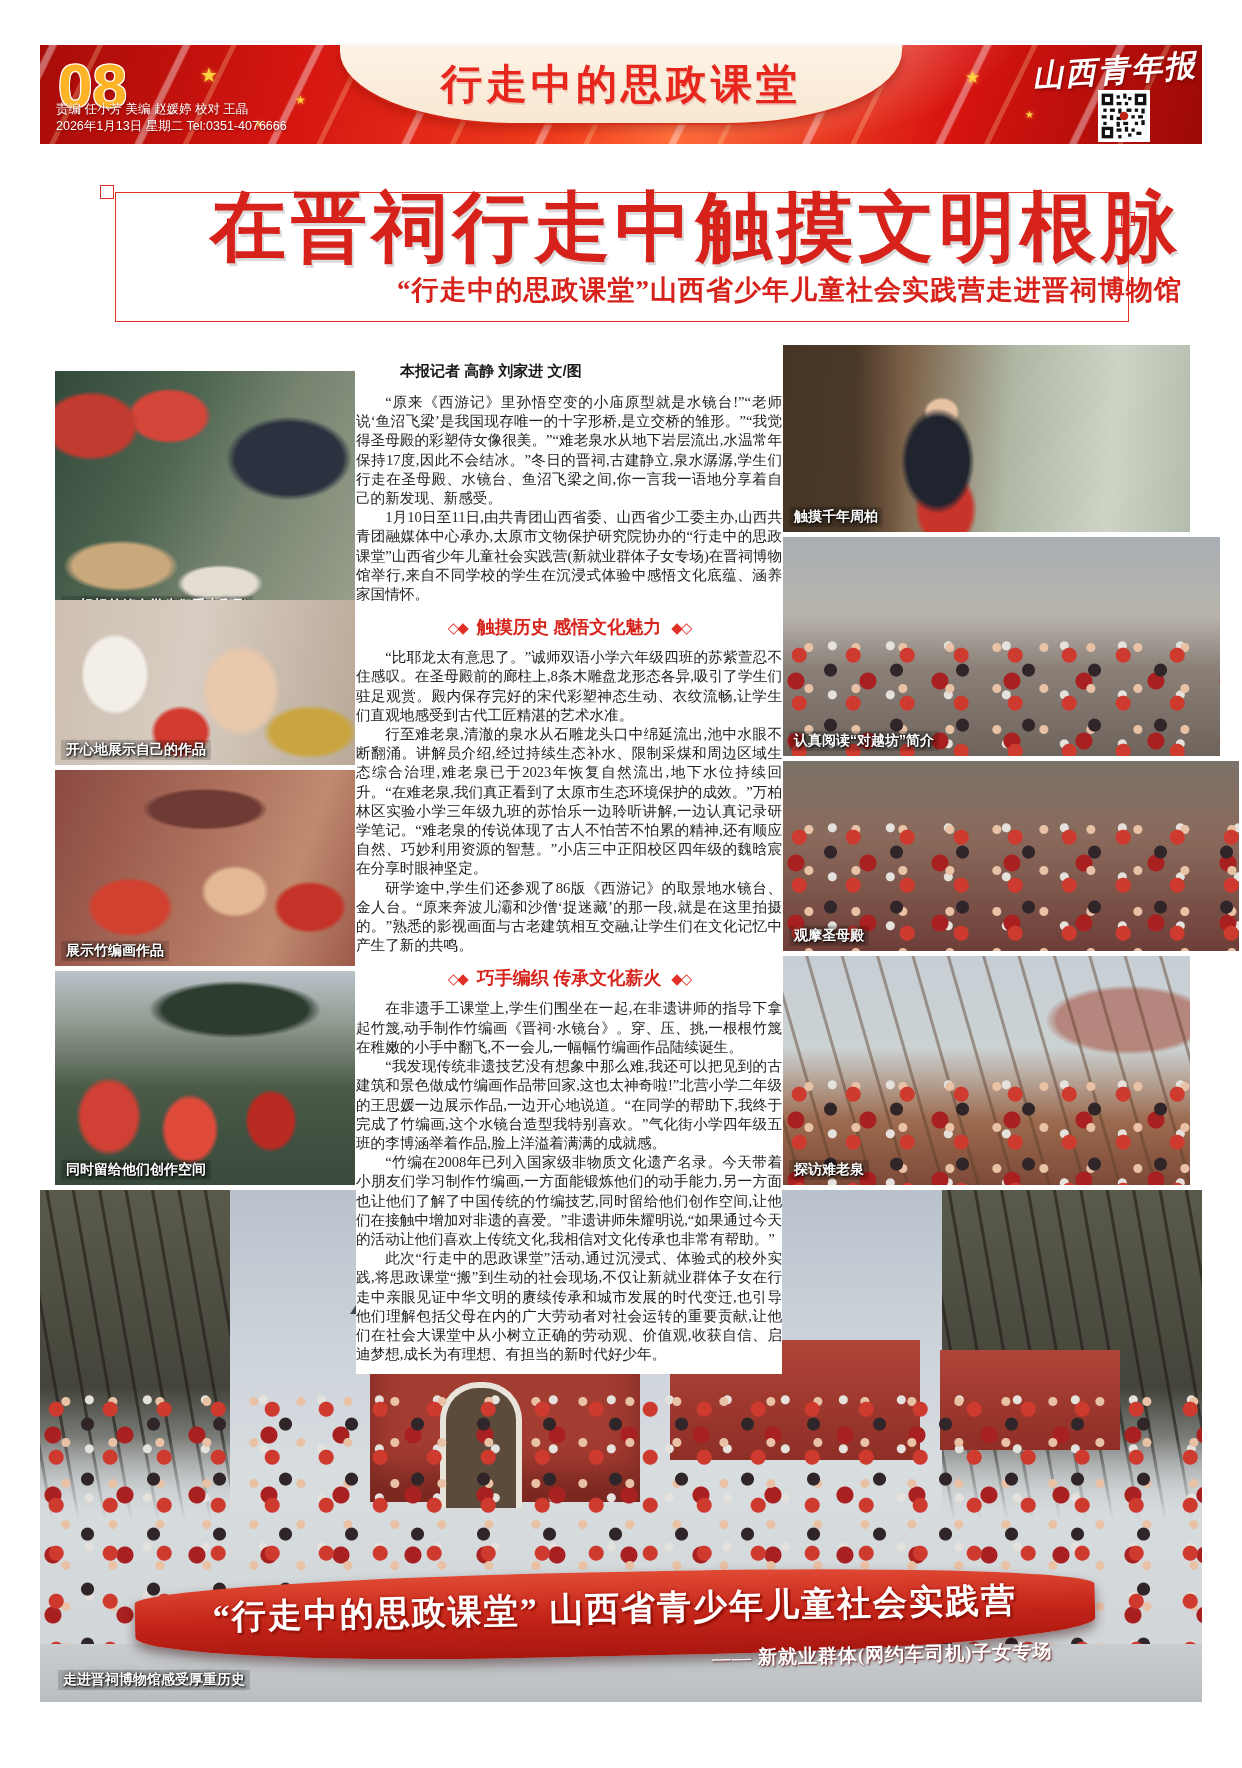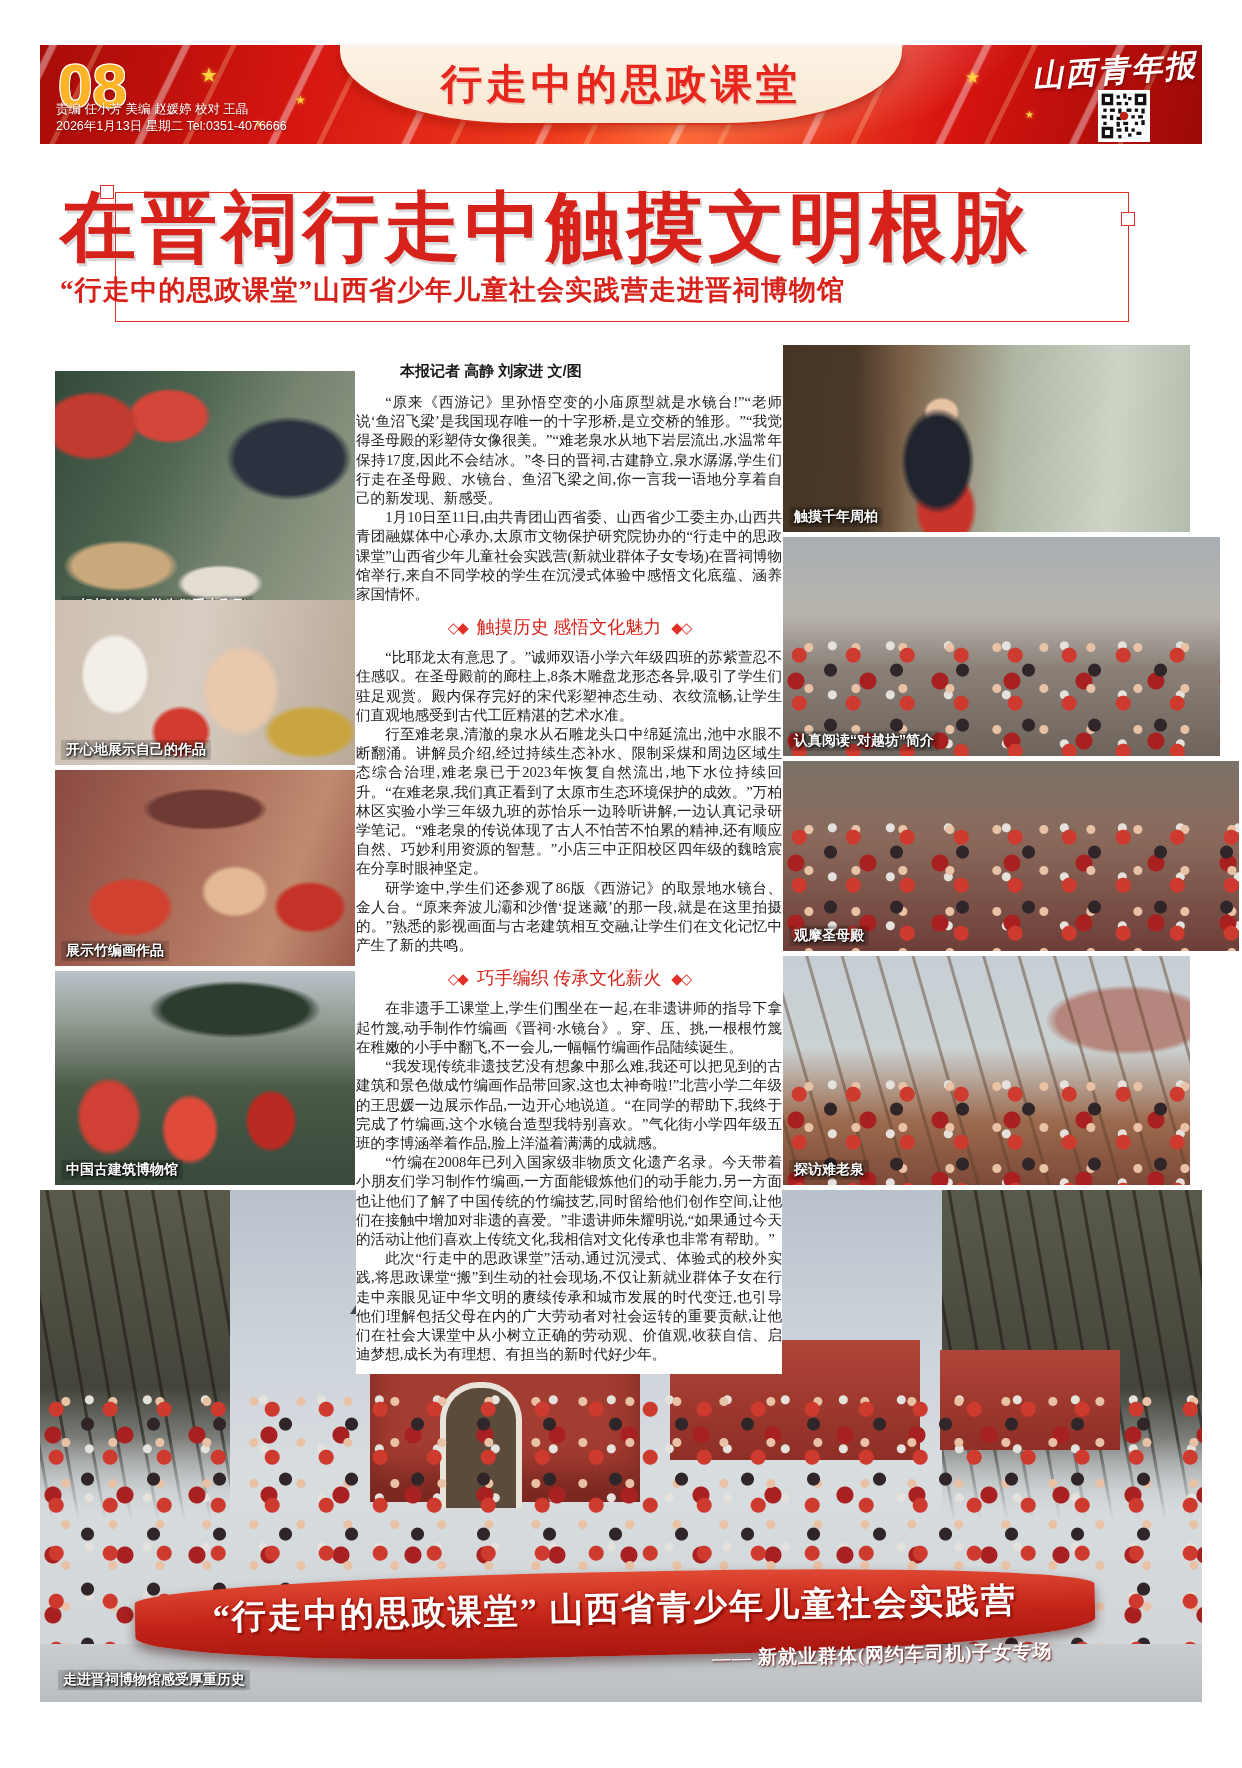"在晋祠行走中触摸文明根脉" .headline { text-align: left -> right }
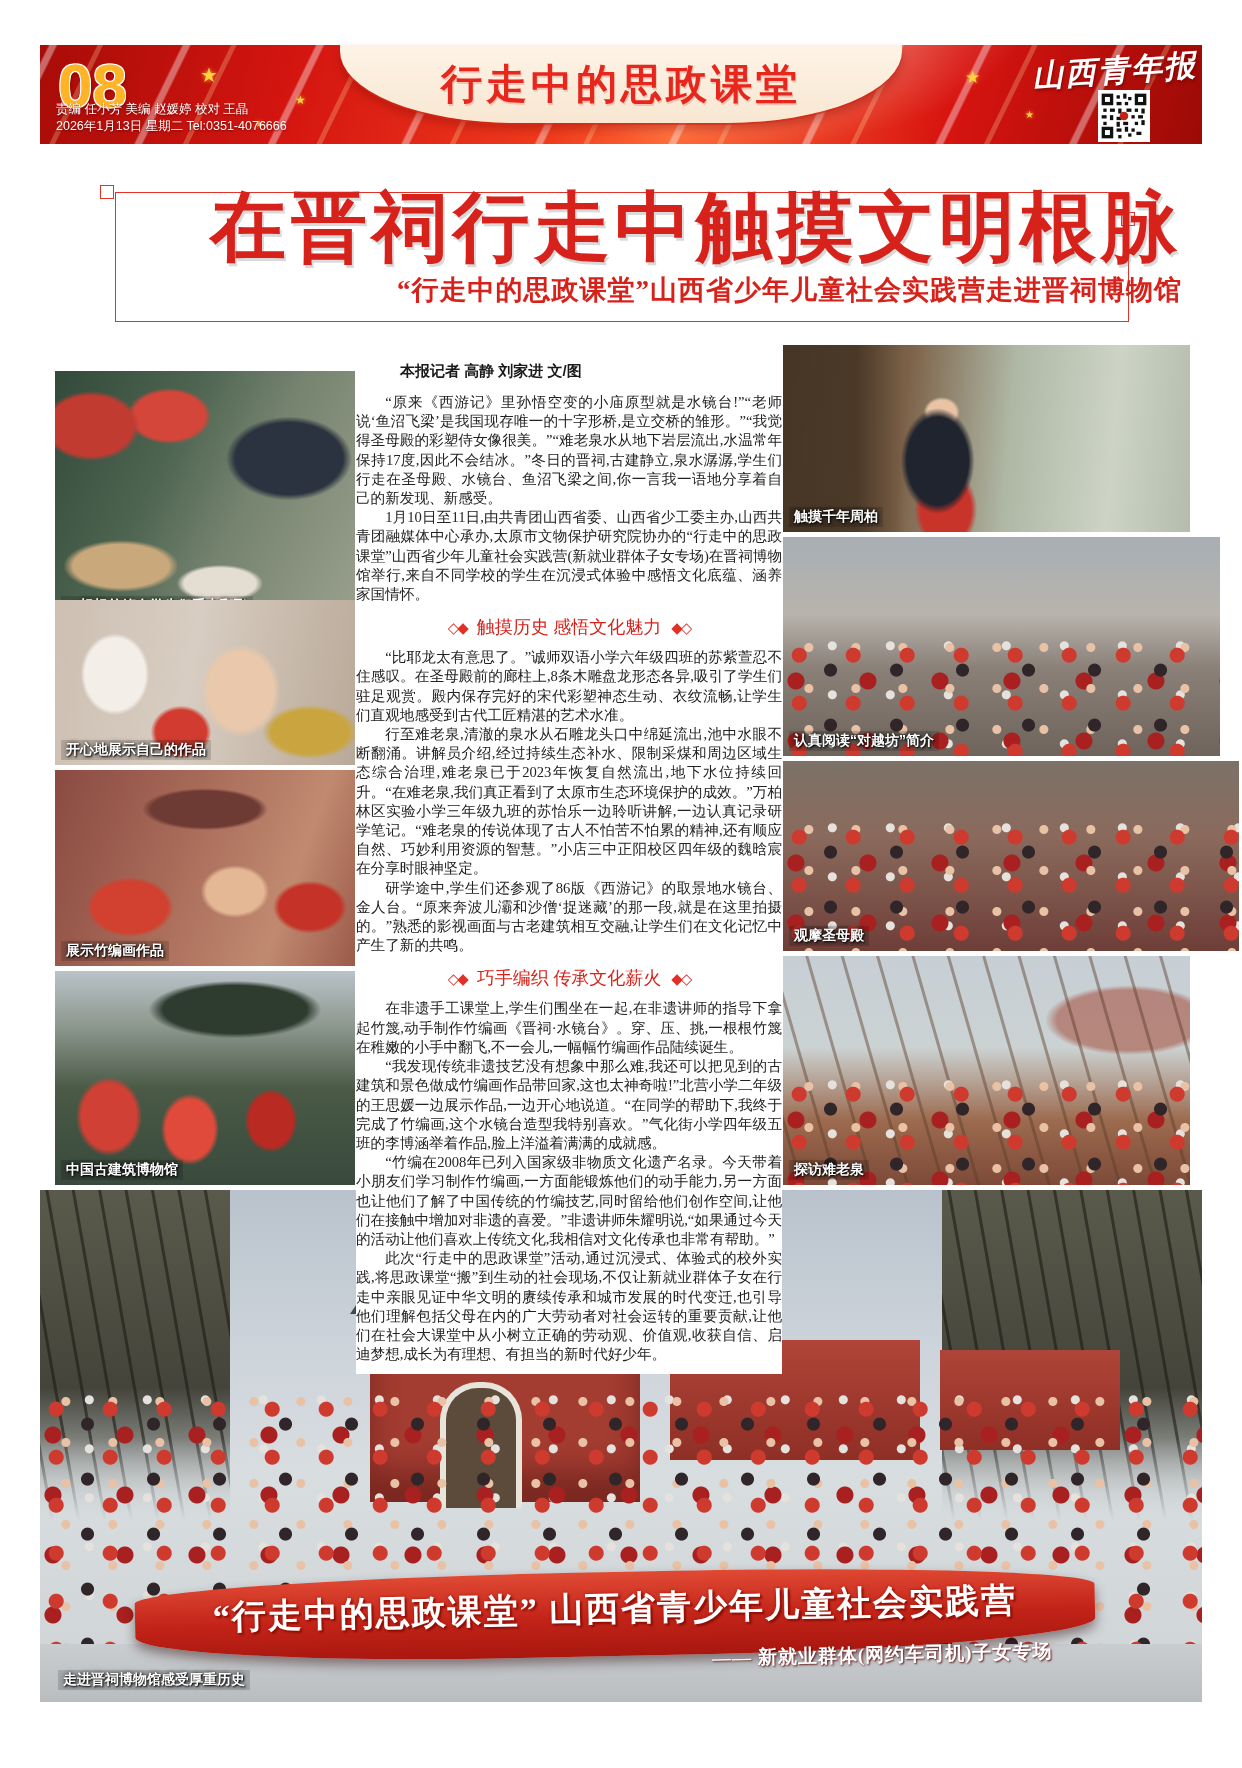"◇◆ 触摸历史 感悟文化魅力 ◆◇" .sec-h { font-weight: normal -> bold }
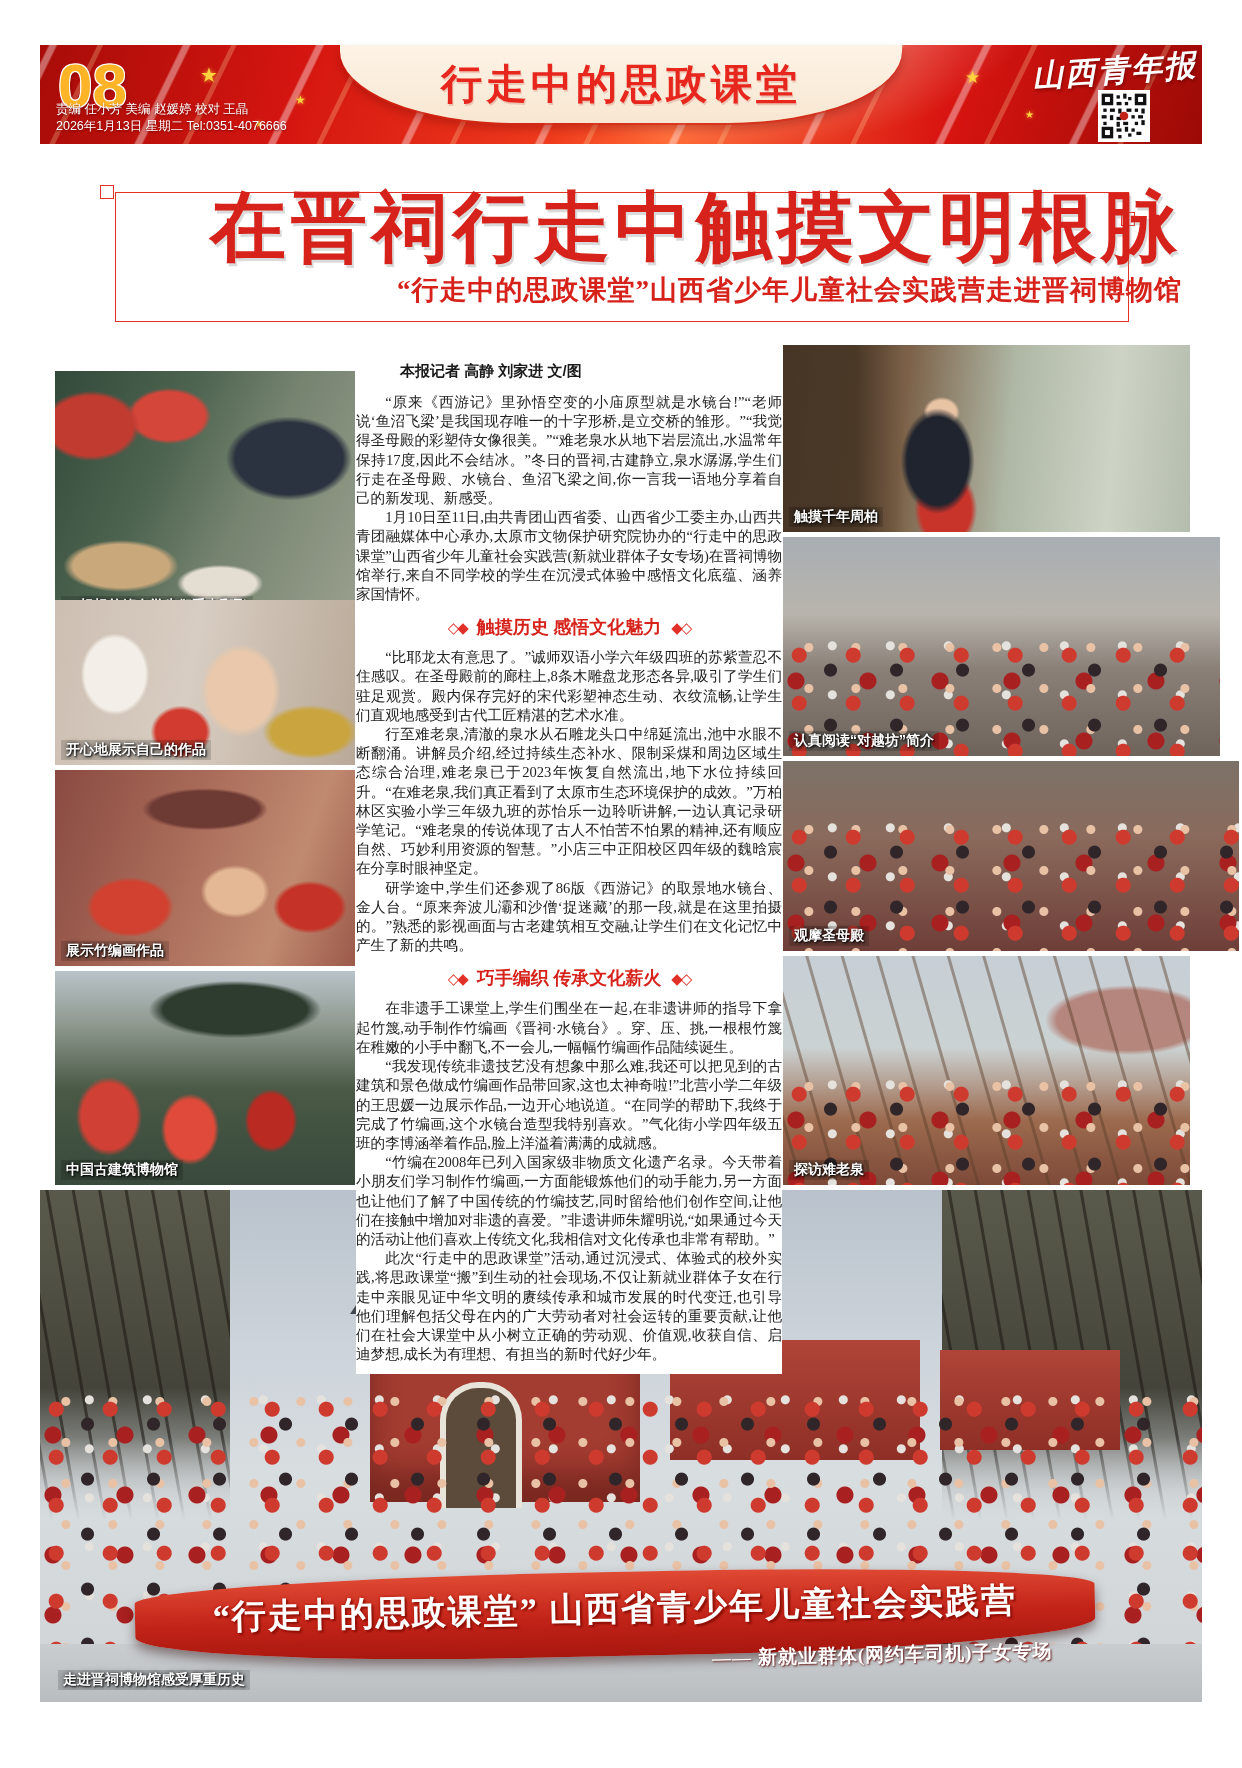"中国古建筑博物馆" figcaption.cap { text: 中国古建筑博物馆 -> 同时留给他们创作空间 }
